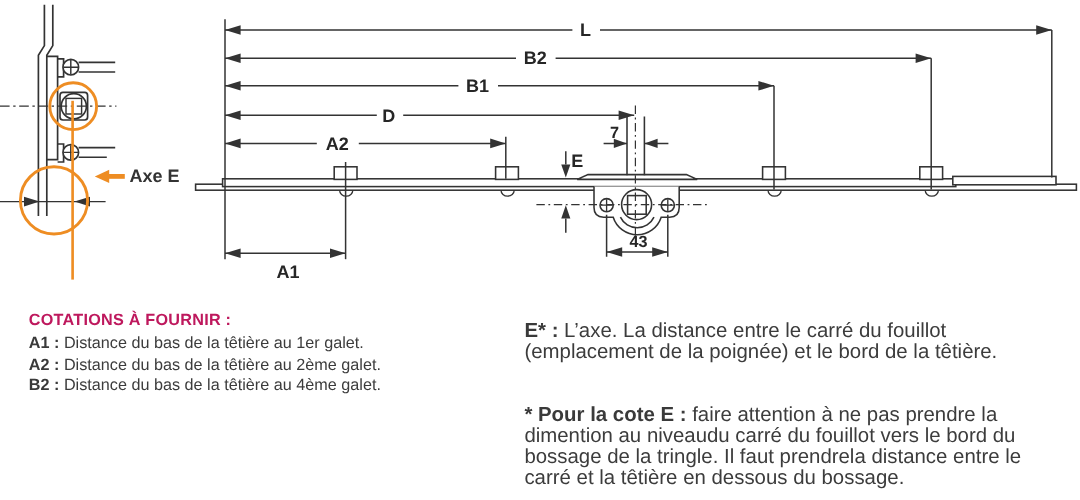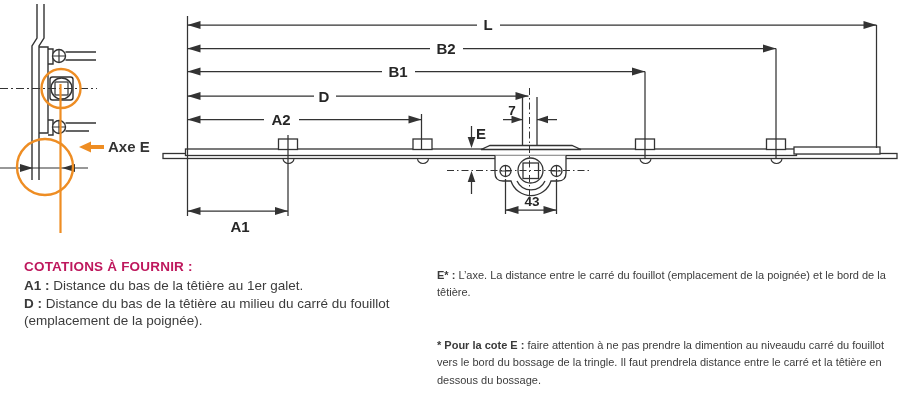"E* : L’axe. La distance" .legend-right { font-size: 11px -> 17px }
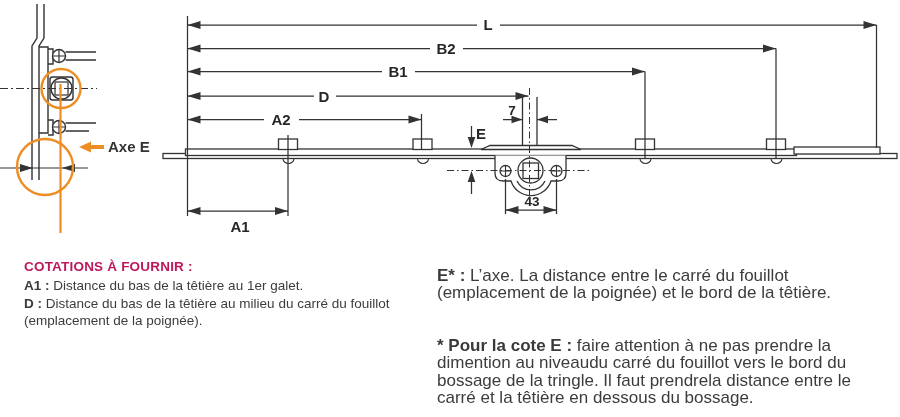"A2 : Distance du bas" p.legend-item { html: none -> <p><span>A2</span><span> : </span><span>Distance du bas de la têtière au 2ème galet.</span></p> }
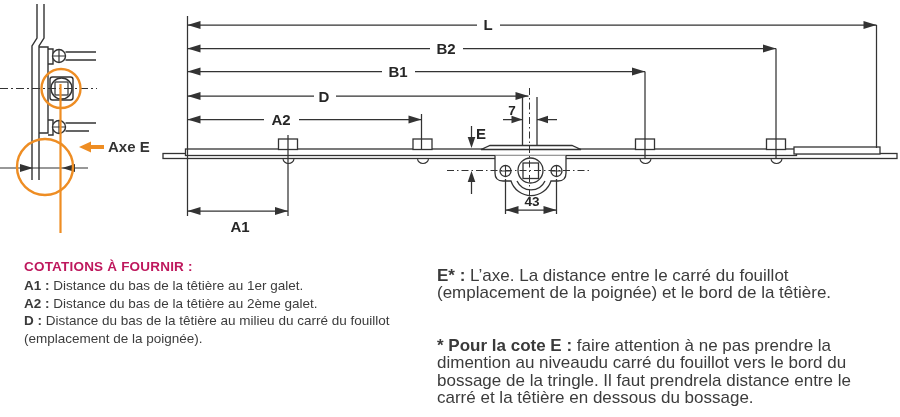"B2 : Distance du bas" p.legend-item { html: none -> <p><span>B2</span><span> : </span><span>Distance du bas de la têtière au 4ème galet.</span></p> }
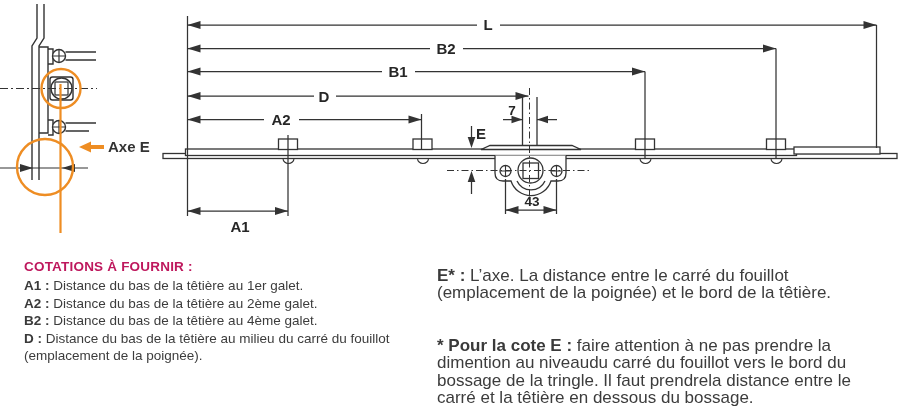"D : Distance du bas" p.legend-item { html: <p><span>D</span><span> : </span><span>Distance du bas de la têtière au milieu du carré du fouillot (emplacement de la poignée).</span></p> -> none }
